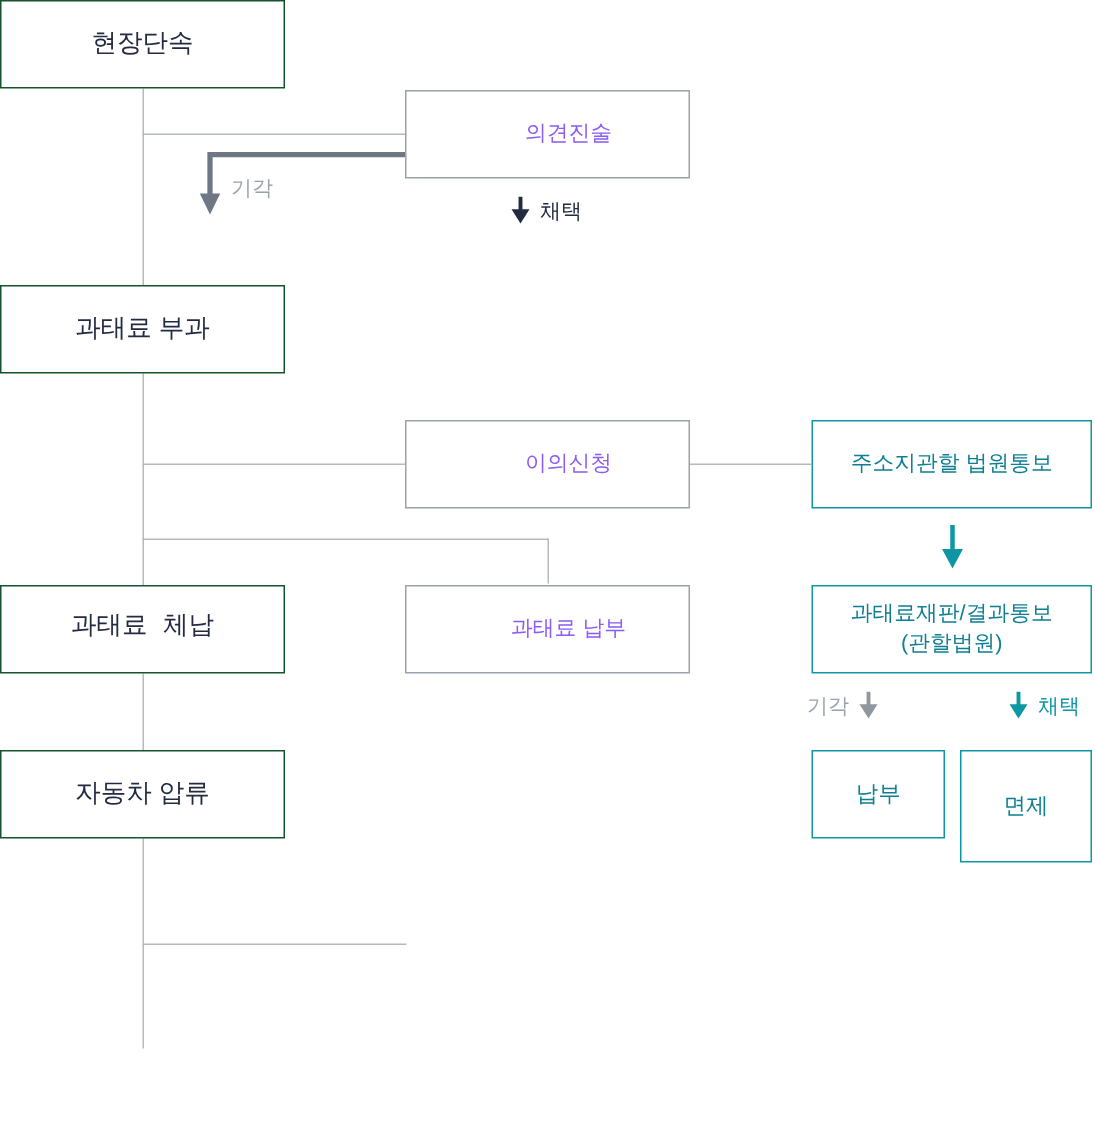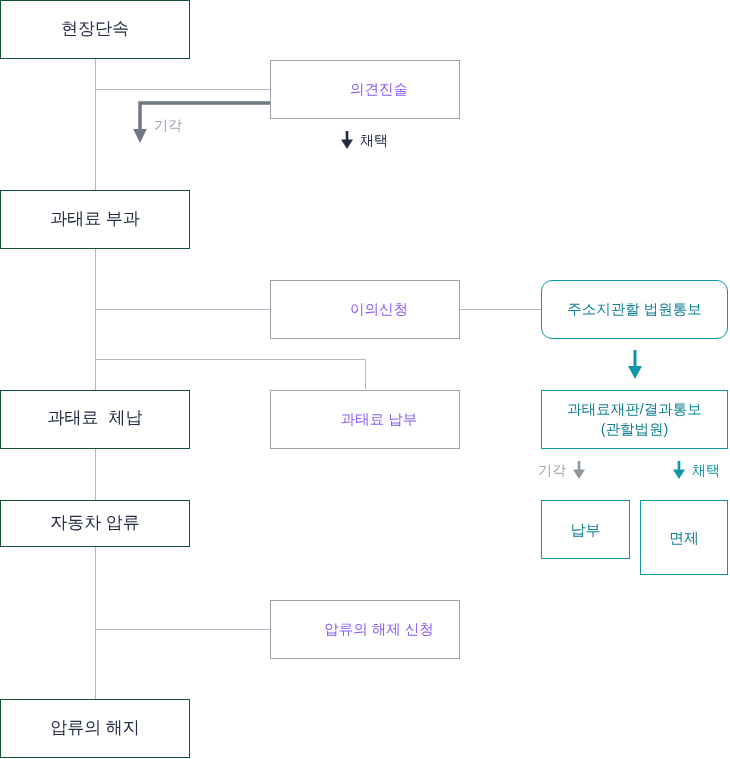"주소지관할 법원통보" div.node { border-radius: 11px -> none }
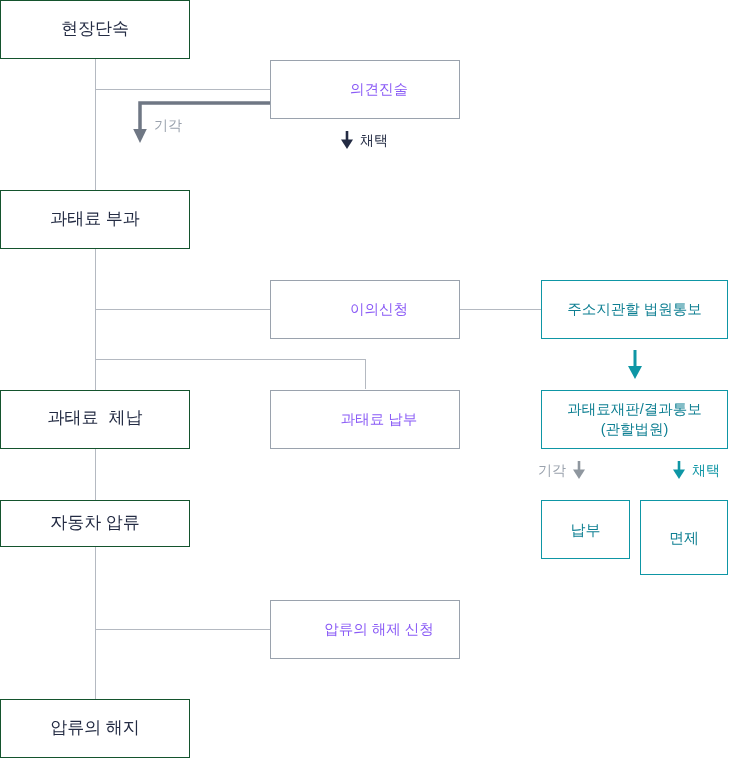"자동차 압류" div.node { height: 47px -> 59px }
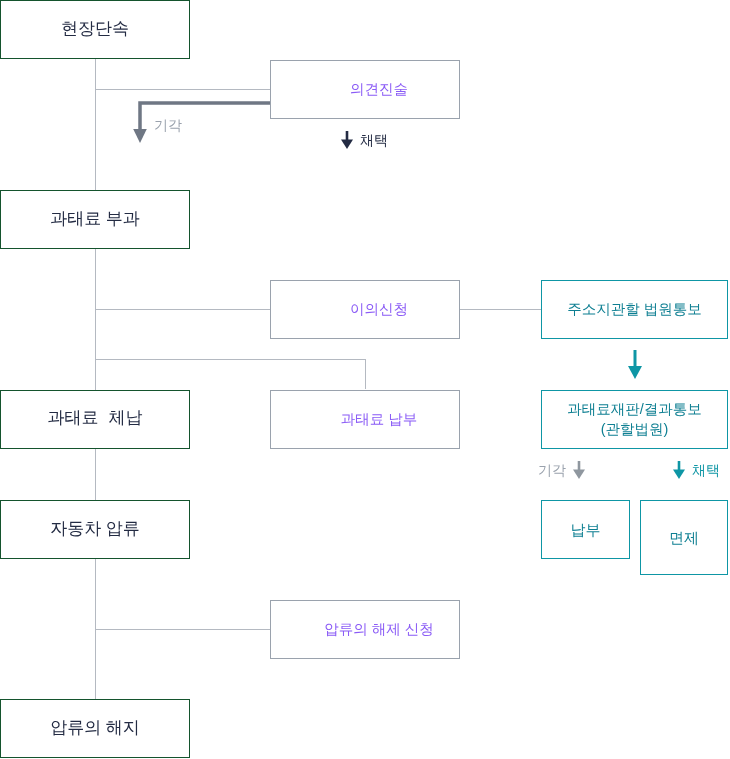"압류의 해제 신청" div.node { html: <div> <span>압류의 해제 신청</span> </div> -> none }
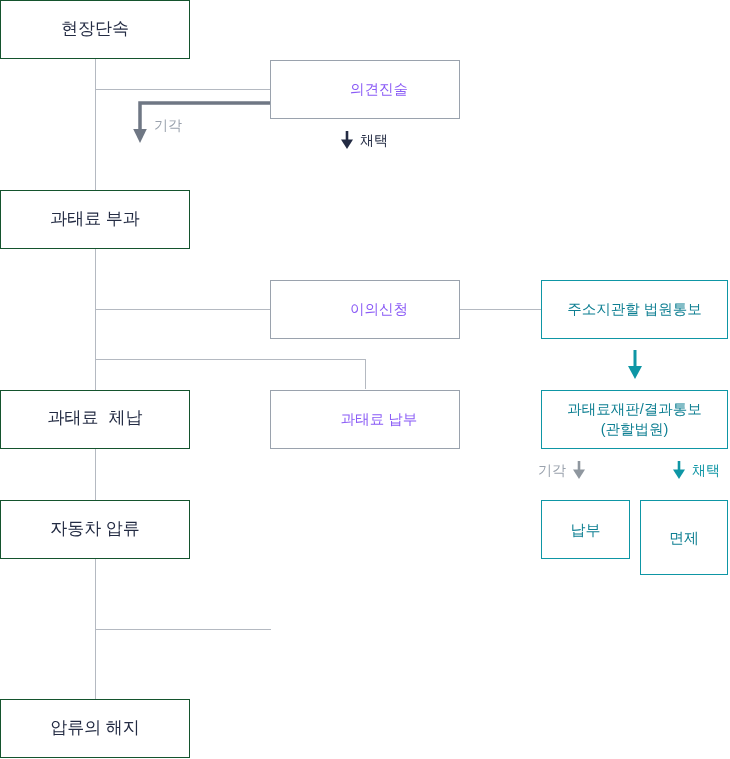"압류의 해지" div.node { html: <div> <span>압류의 해지</span> </div> -> none }
